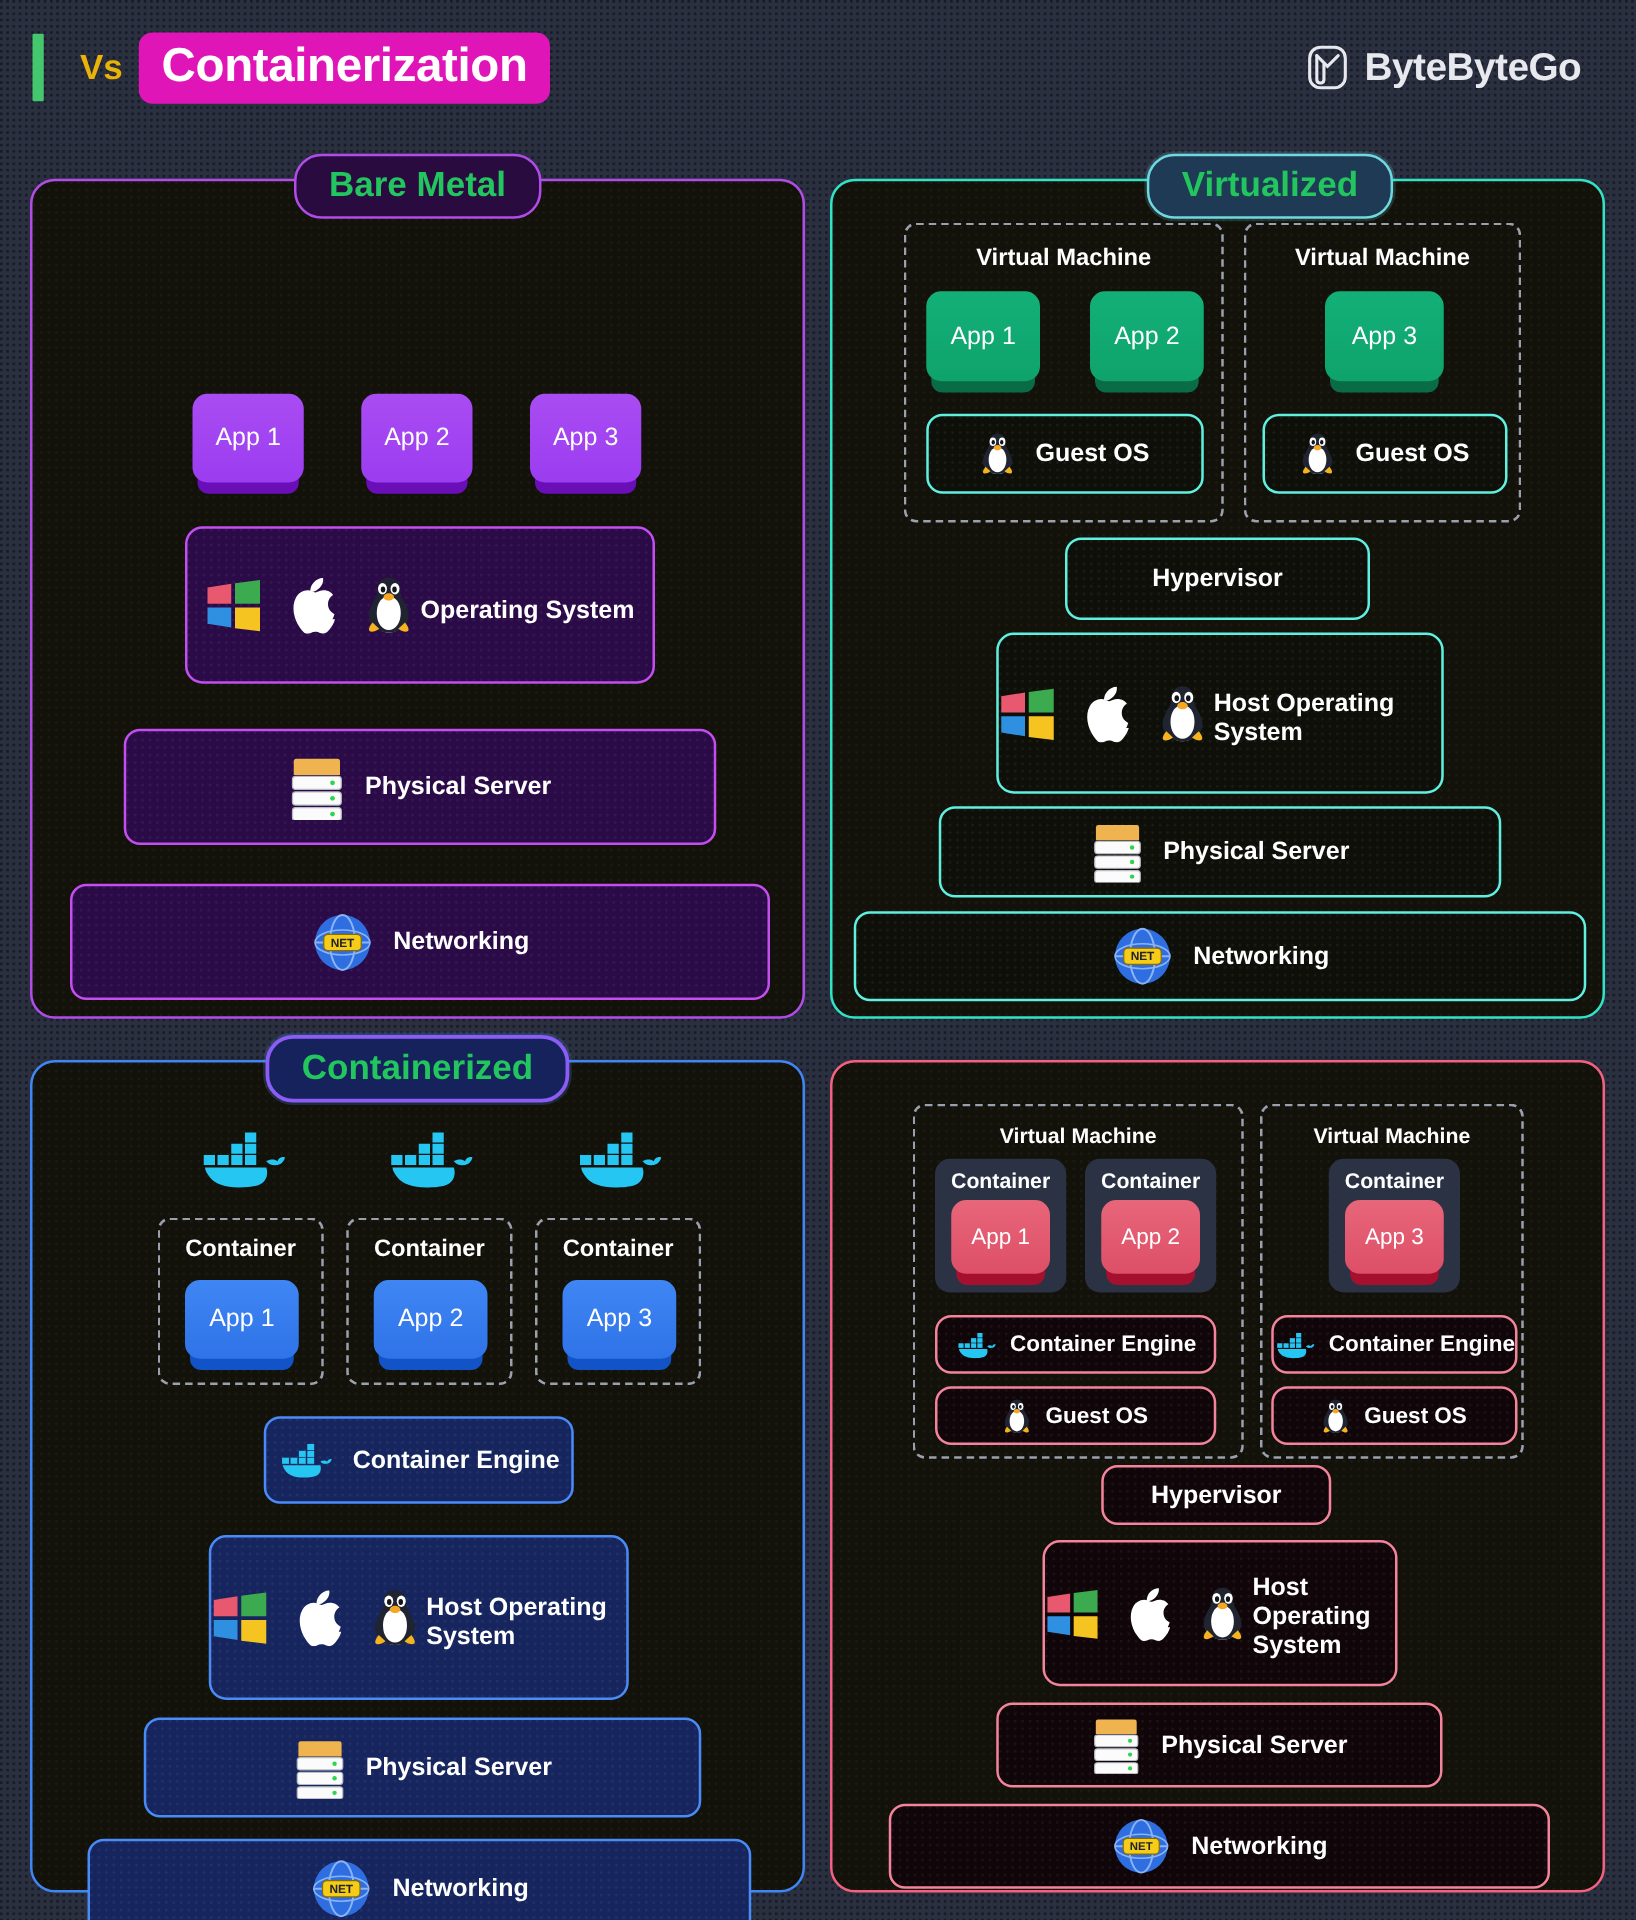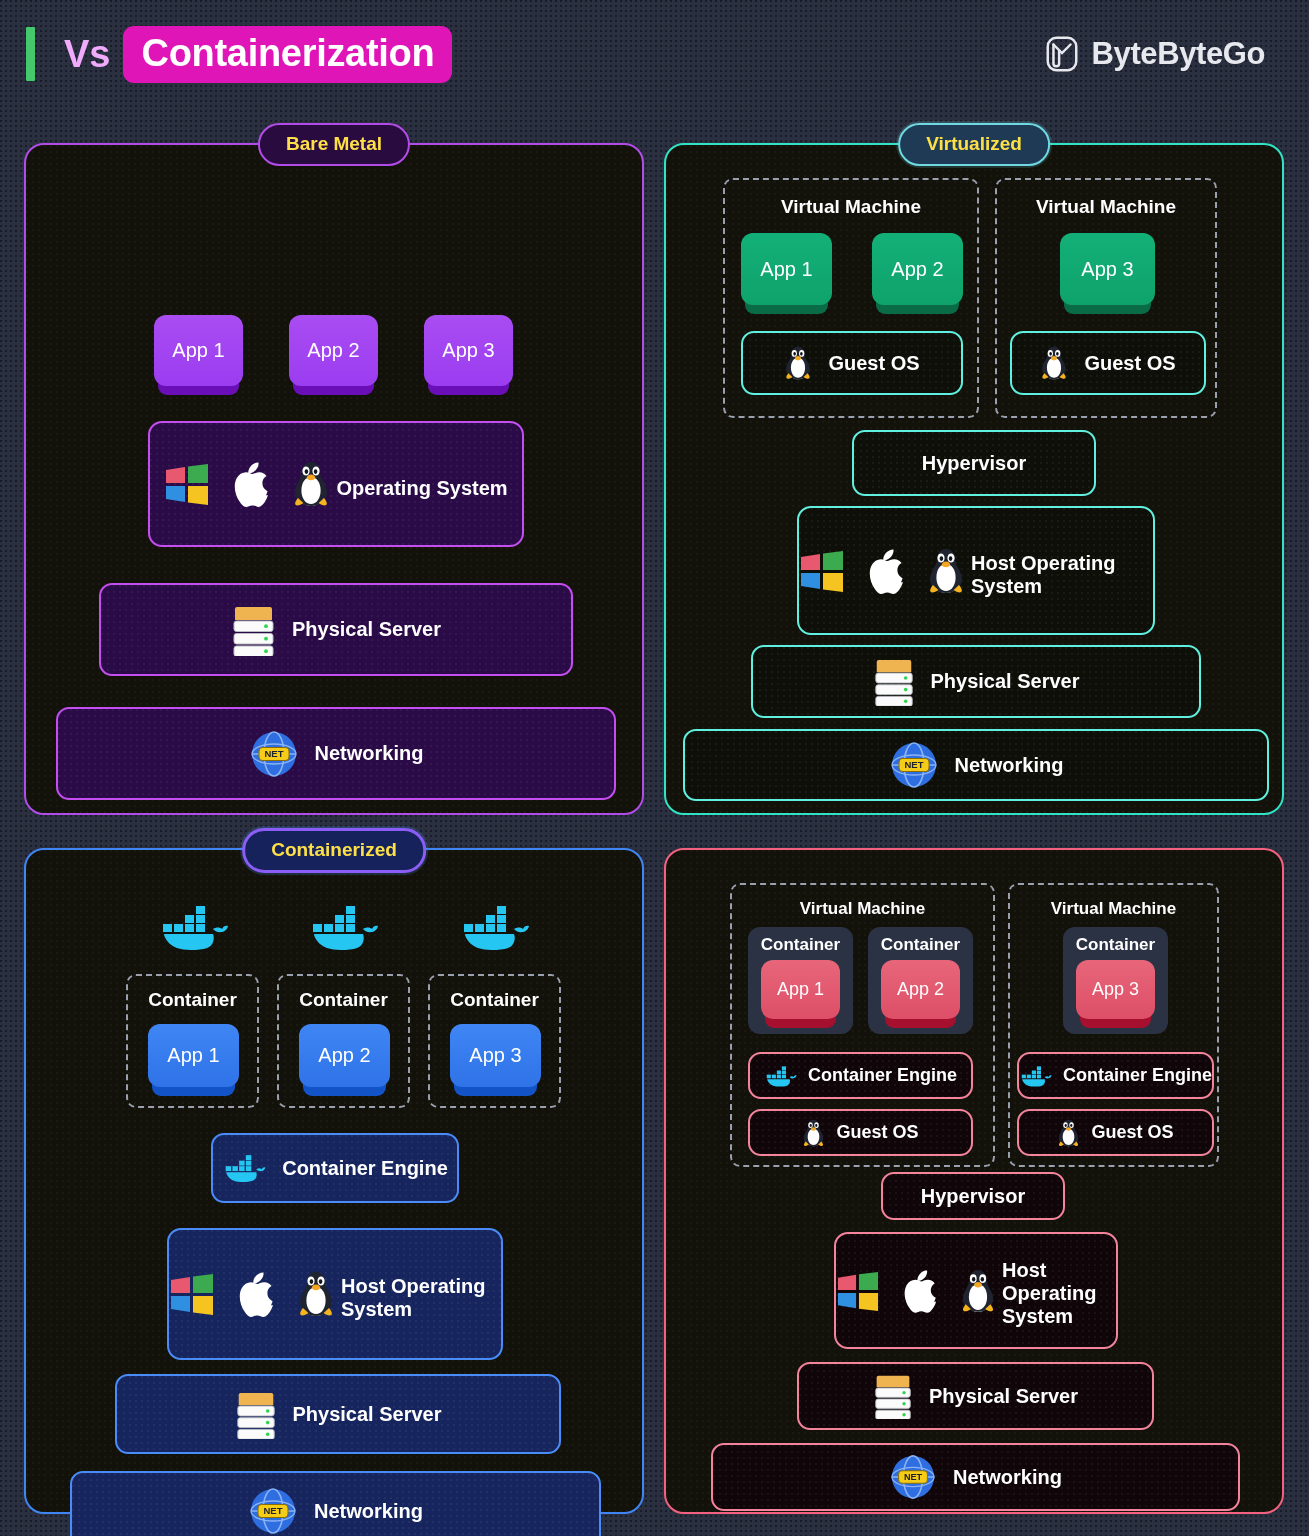"Vs" .title-vs { color: #f0abfc -> #eab308; font-size: 38px -> 28px }
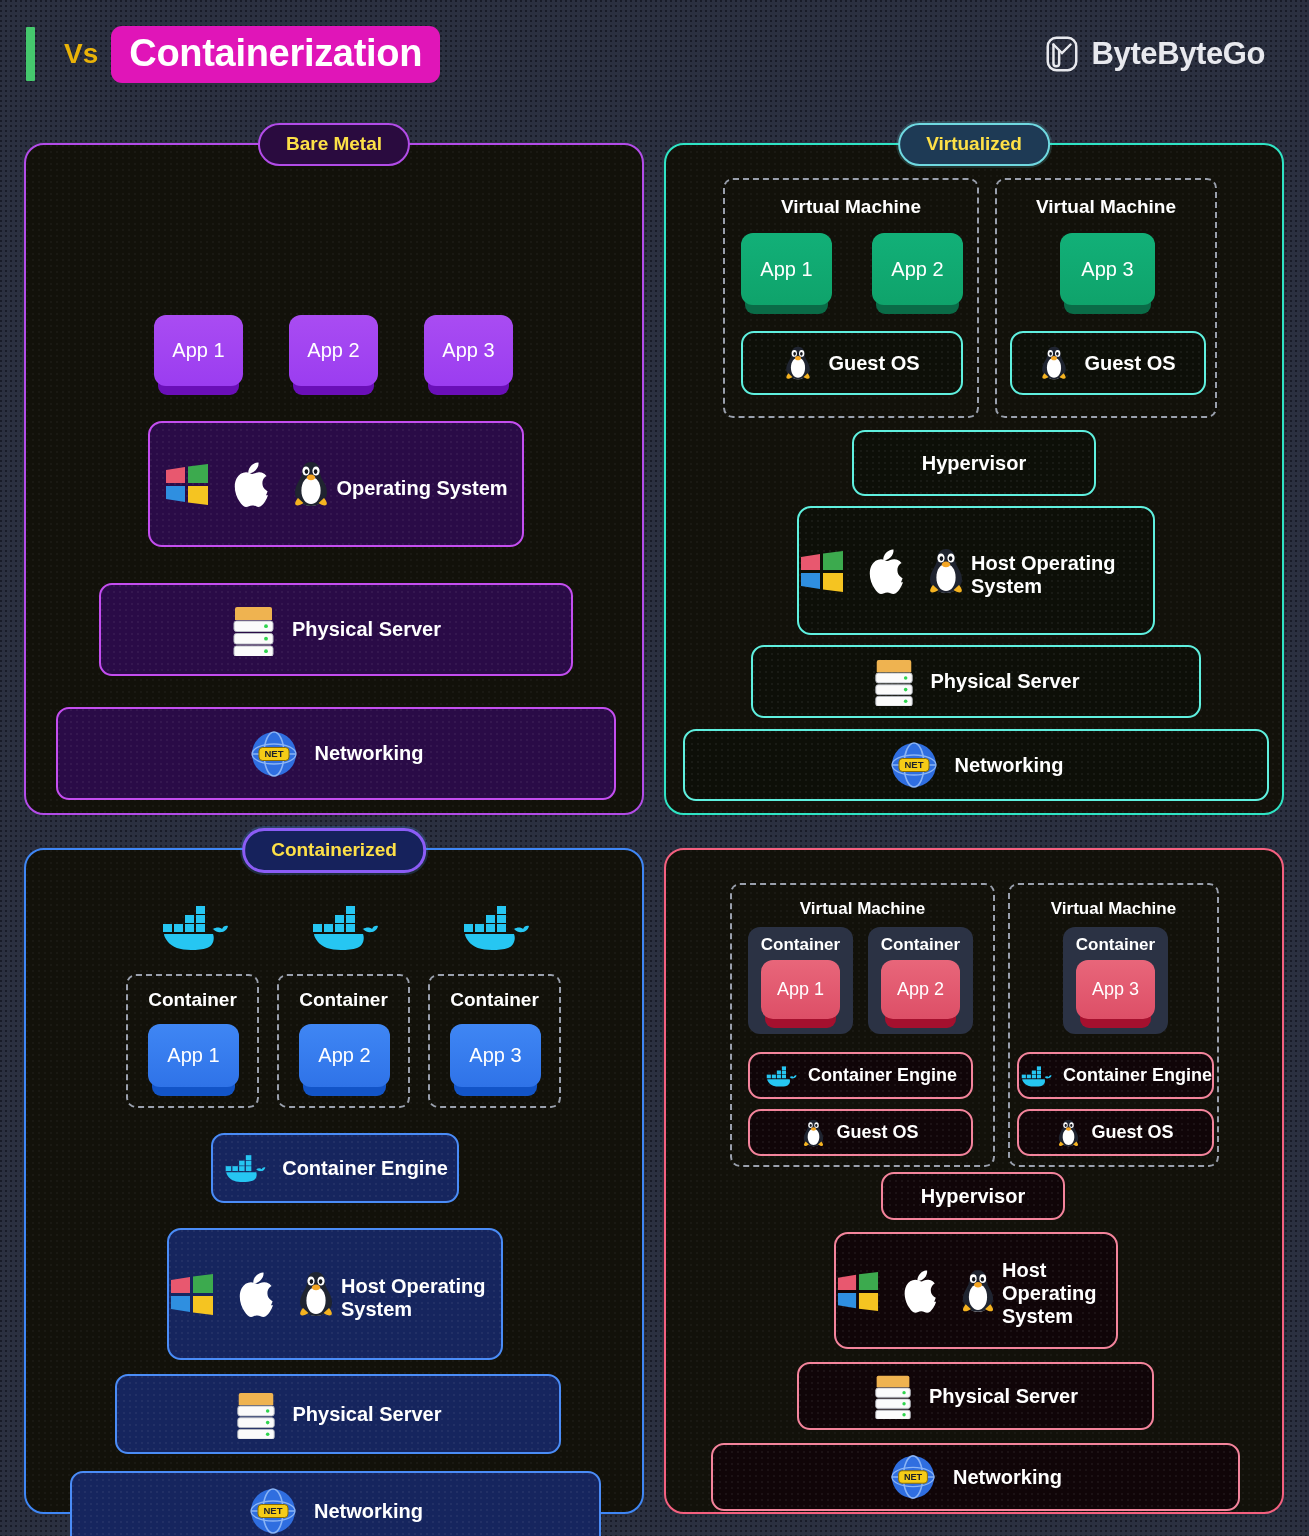"Bare Metal" .badge { color: #fde047 -> #22c55e; font-size: 19px -> 28px }
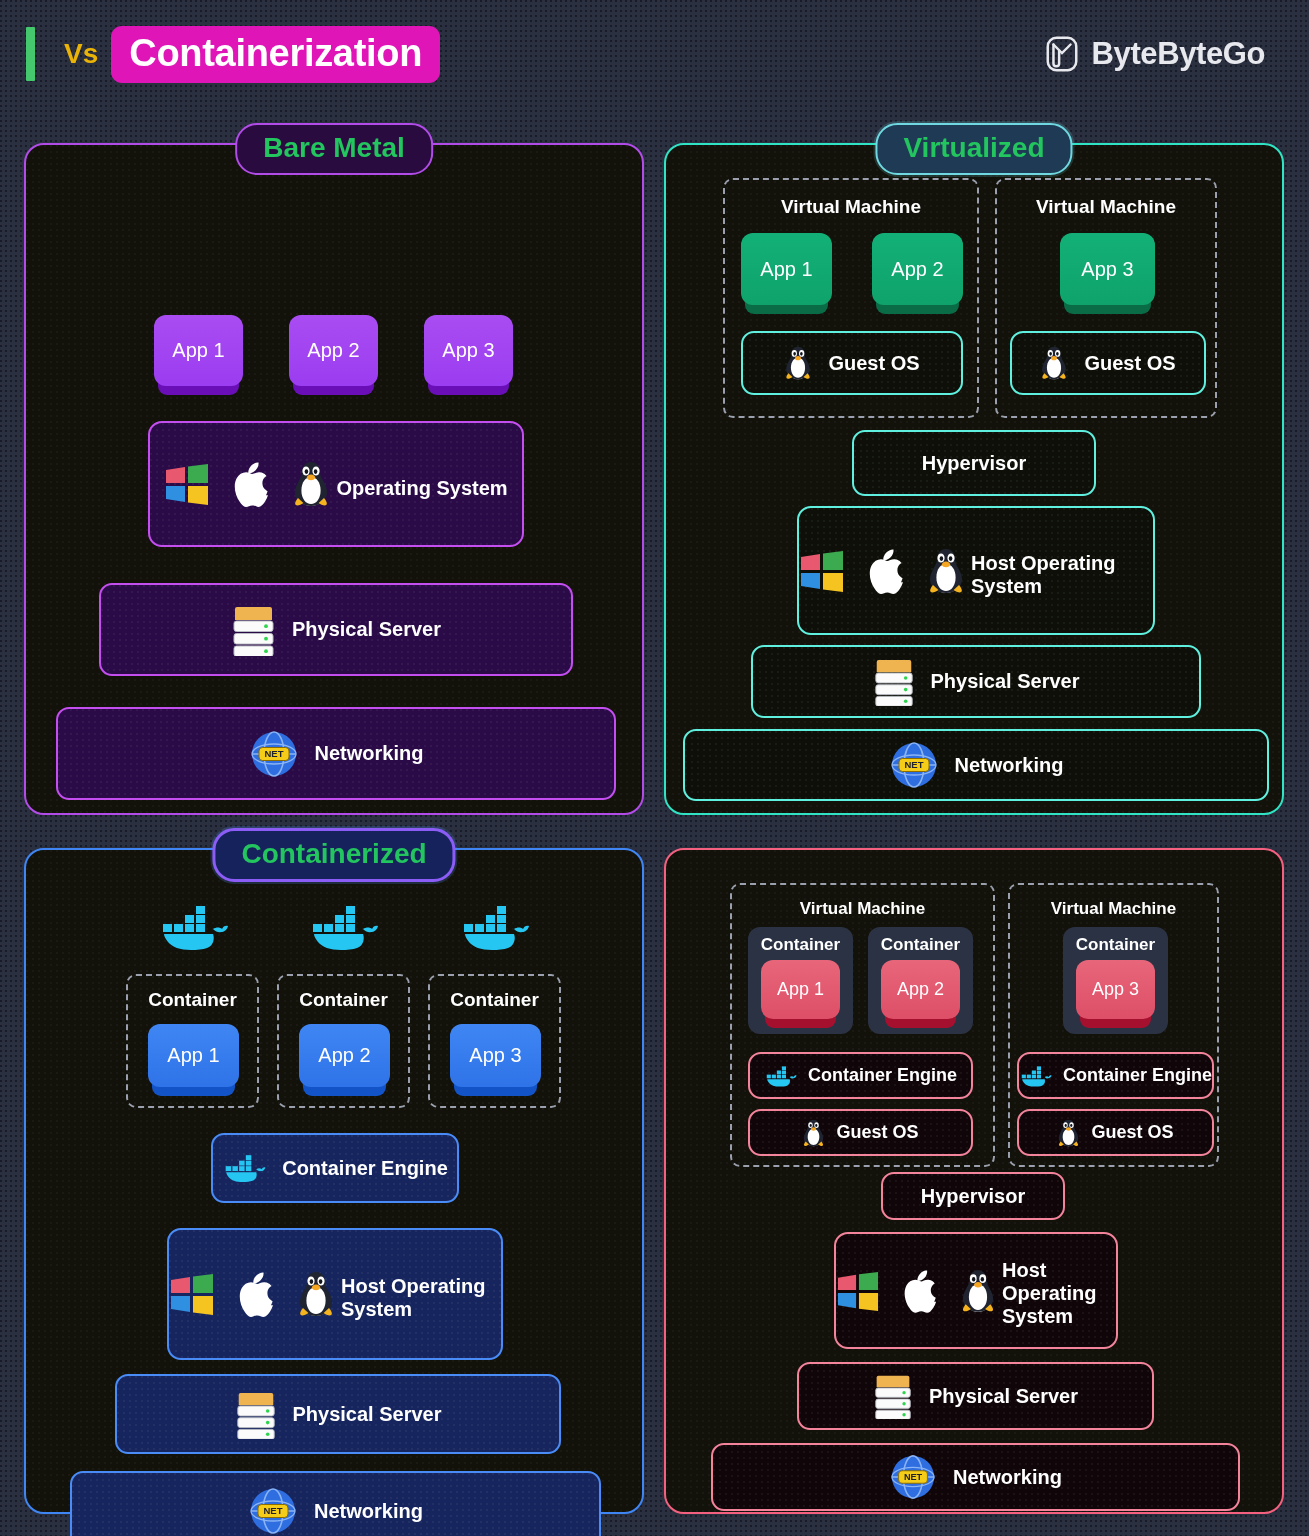"Virtualized" .badge-virt { margin-left: none -> 42px }
